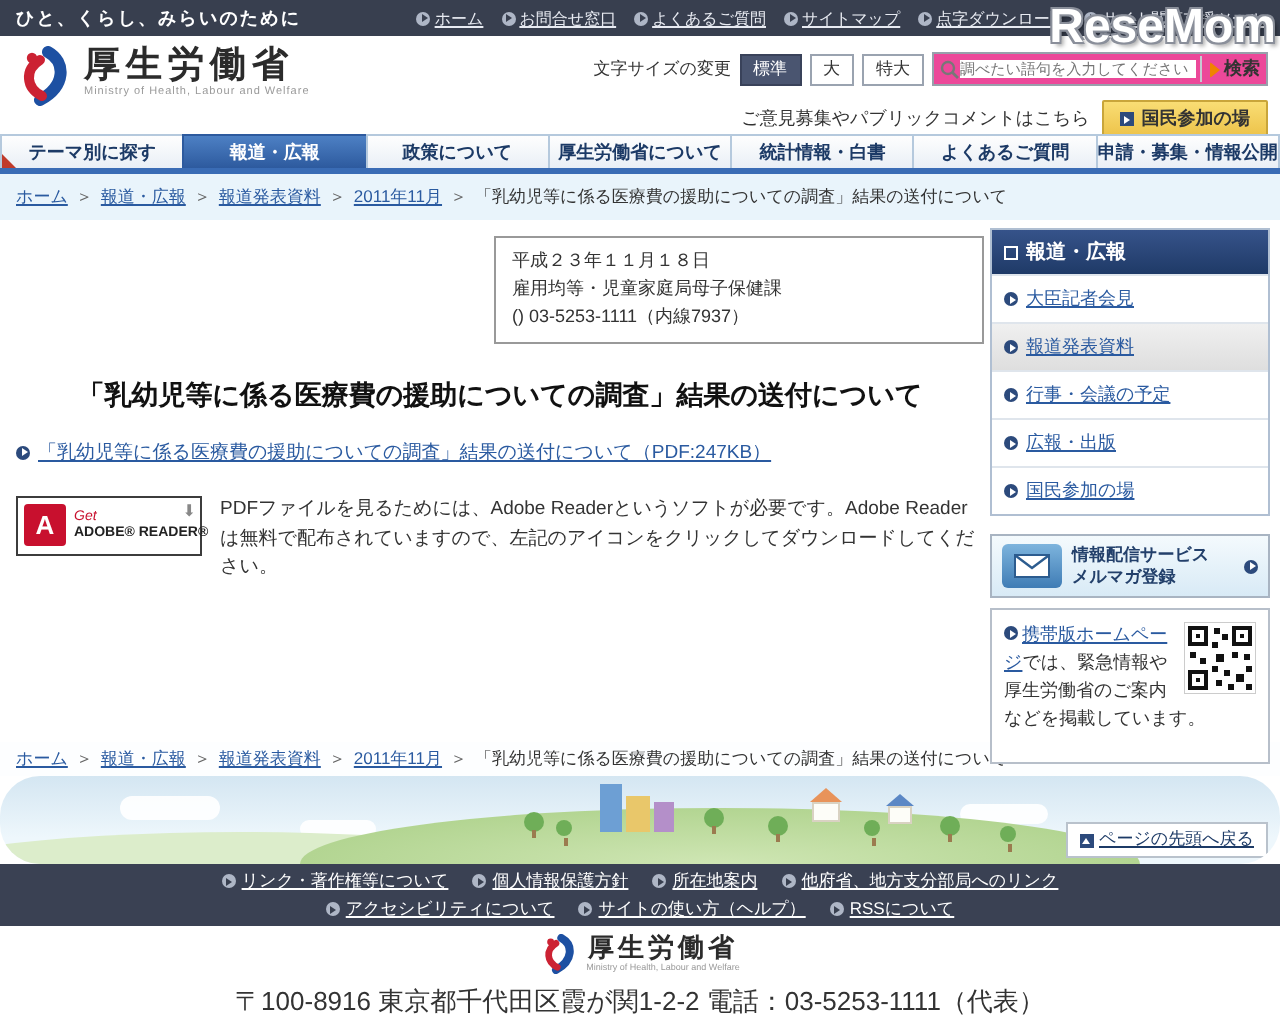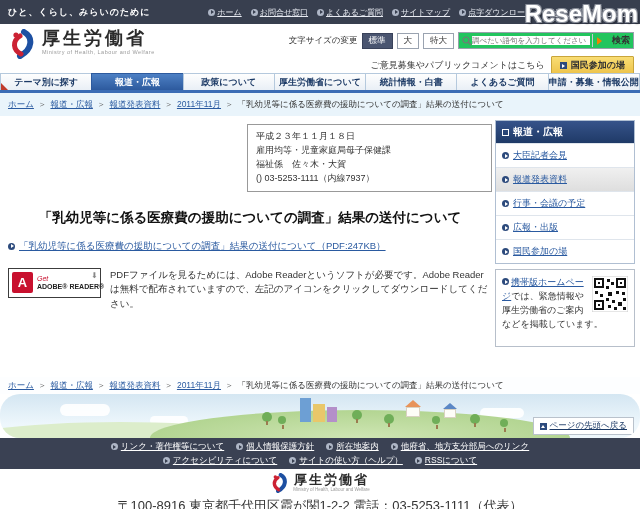"ひと、くらし、みらいのために" .topbar { height: 24px -> 18px }
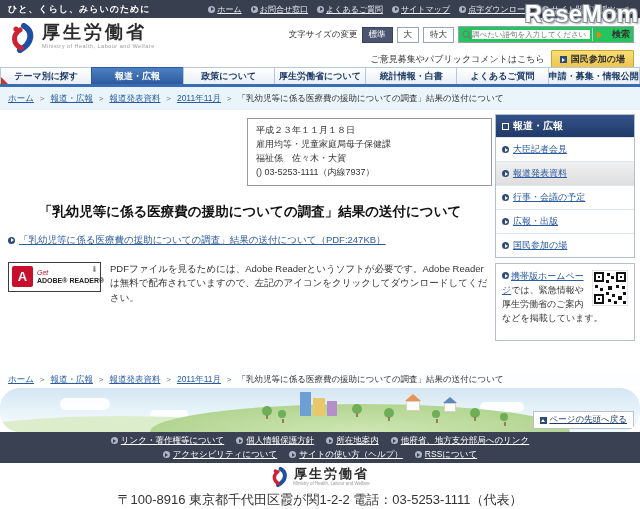"調べたい語句を入力してください" .searchbox { background: #22c55e -> #ec4899 }
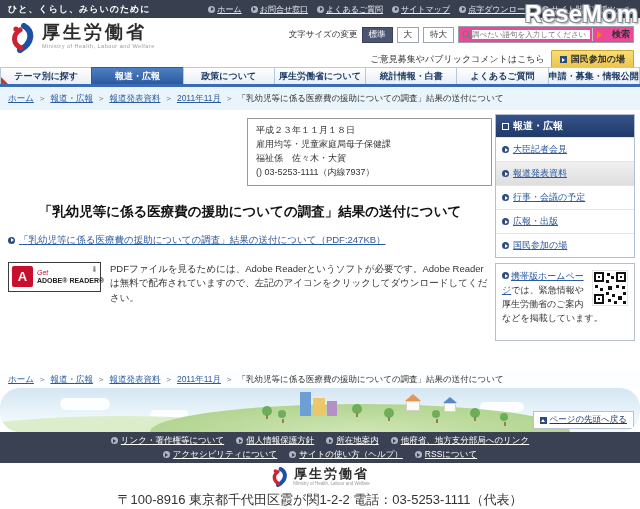"検索" .search-btn { gap: 10px -> 2px }
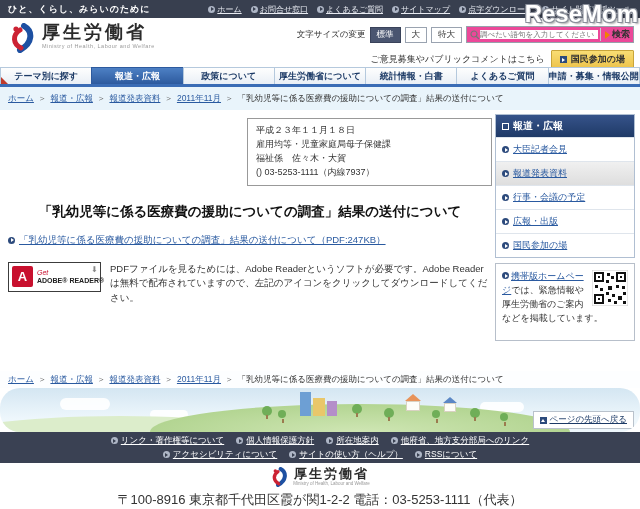"福祉係 佐々木・大賀" div { html: <div>福祉係 佐々木・大賀</div> -> none }
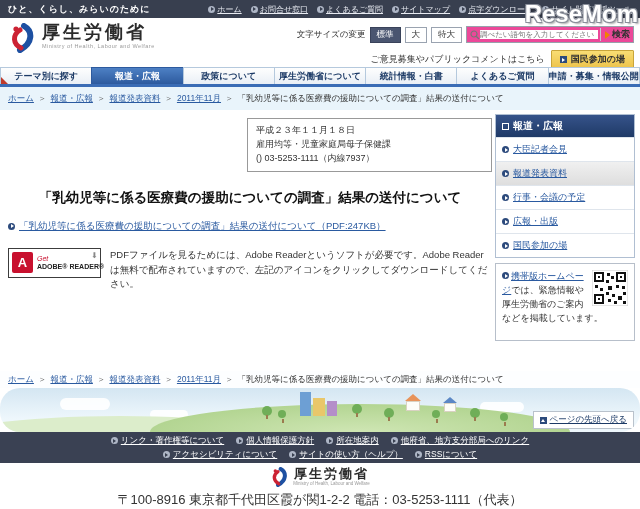"情報配信サービス" div.mailmag { html: none -> <div> <span> <svg> <rect></rect> <polyline></polyline> </svg> </span> <span> <div>情報配信サービス</div> <div>メルマガ登録</div> </span> <i></i> </div> }
